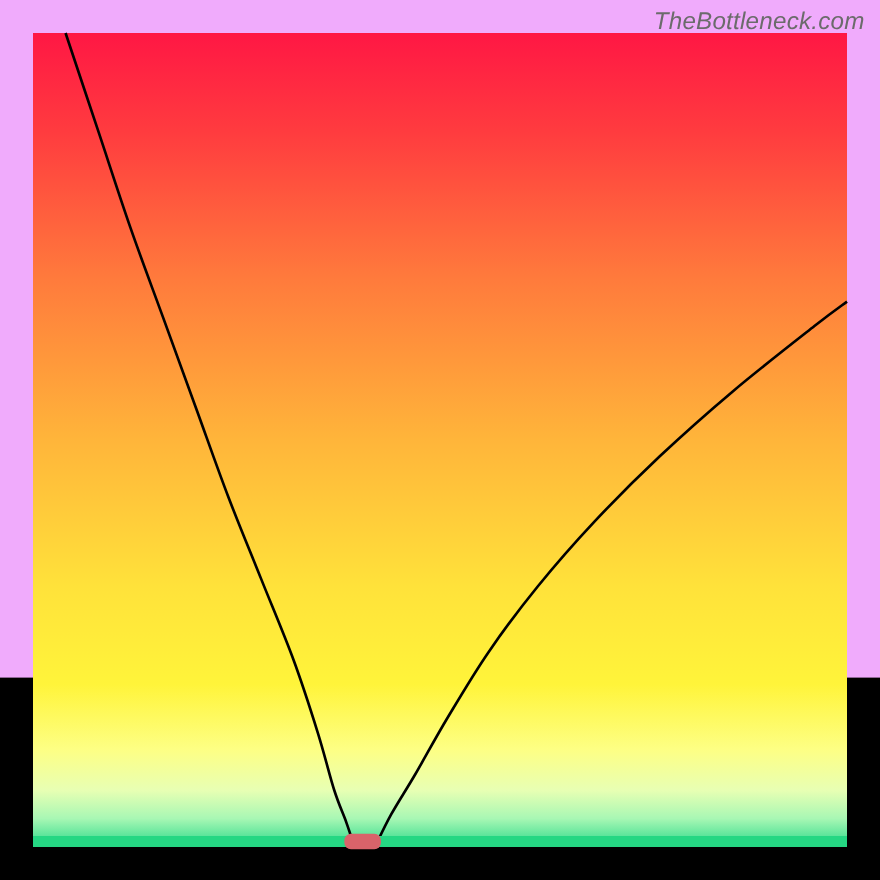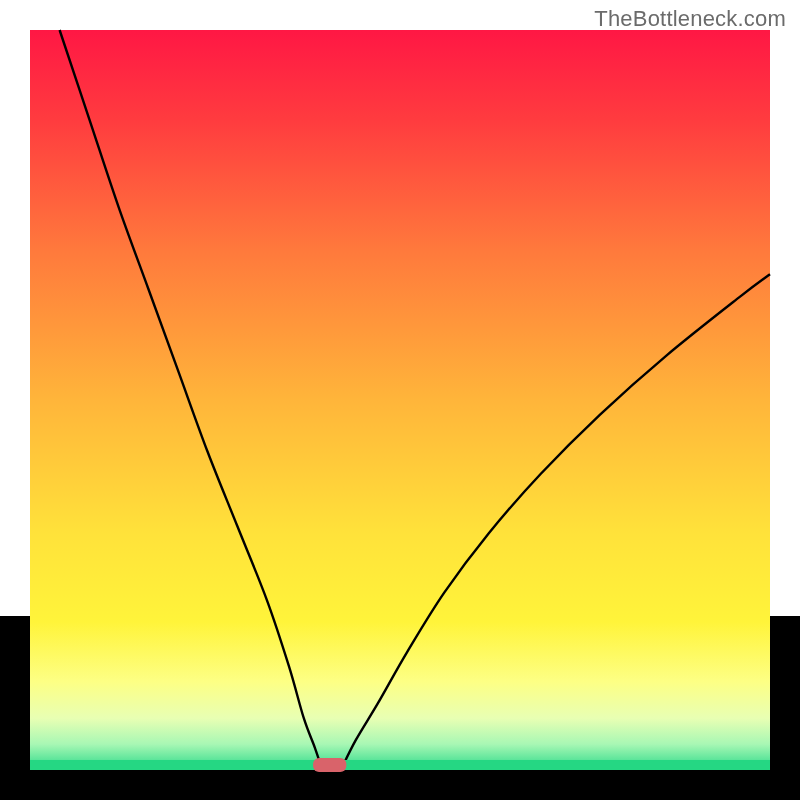"TheBottleneck.com" .frame { background: #ffffff -> #f0abfc; font-style: none -> italic }
